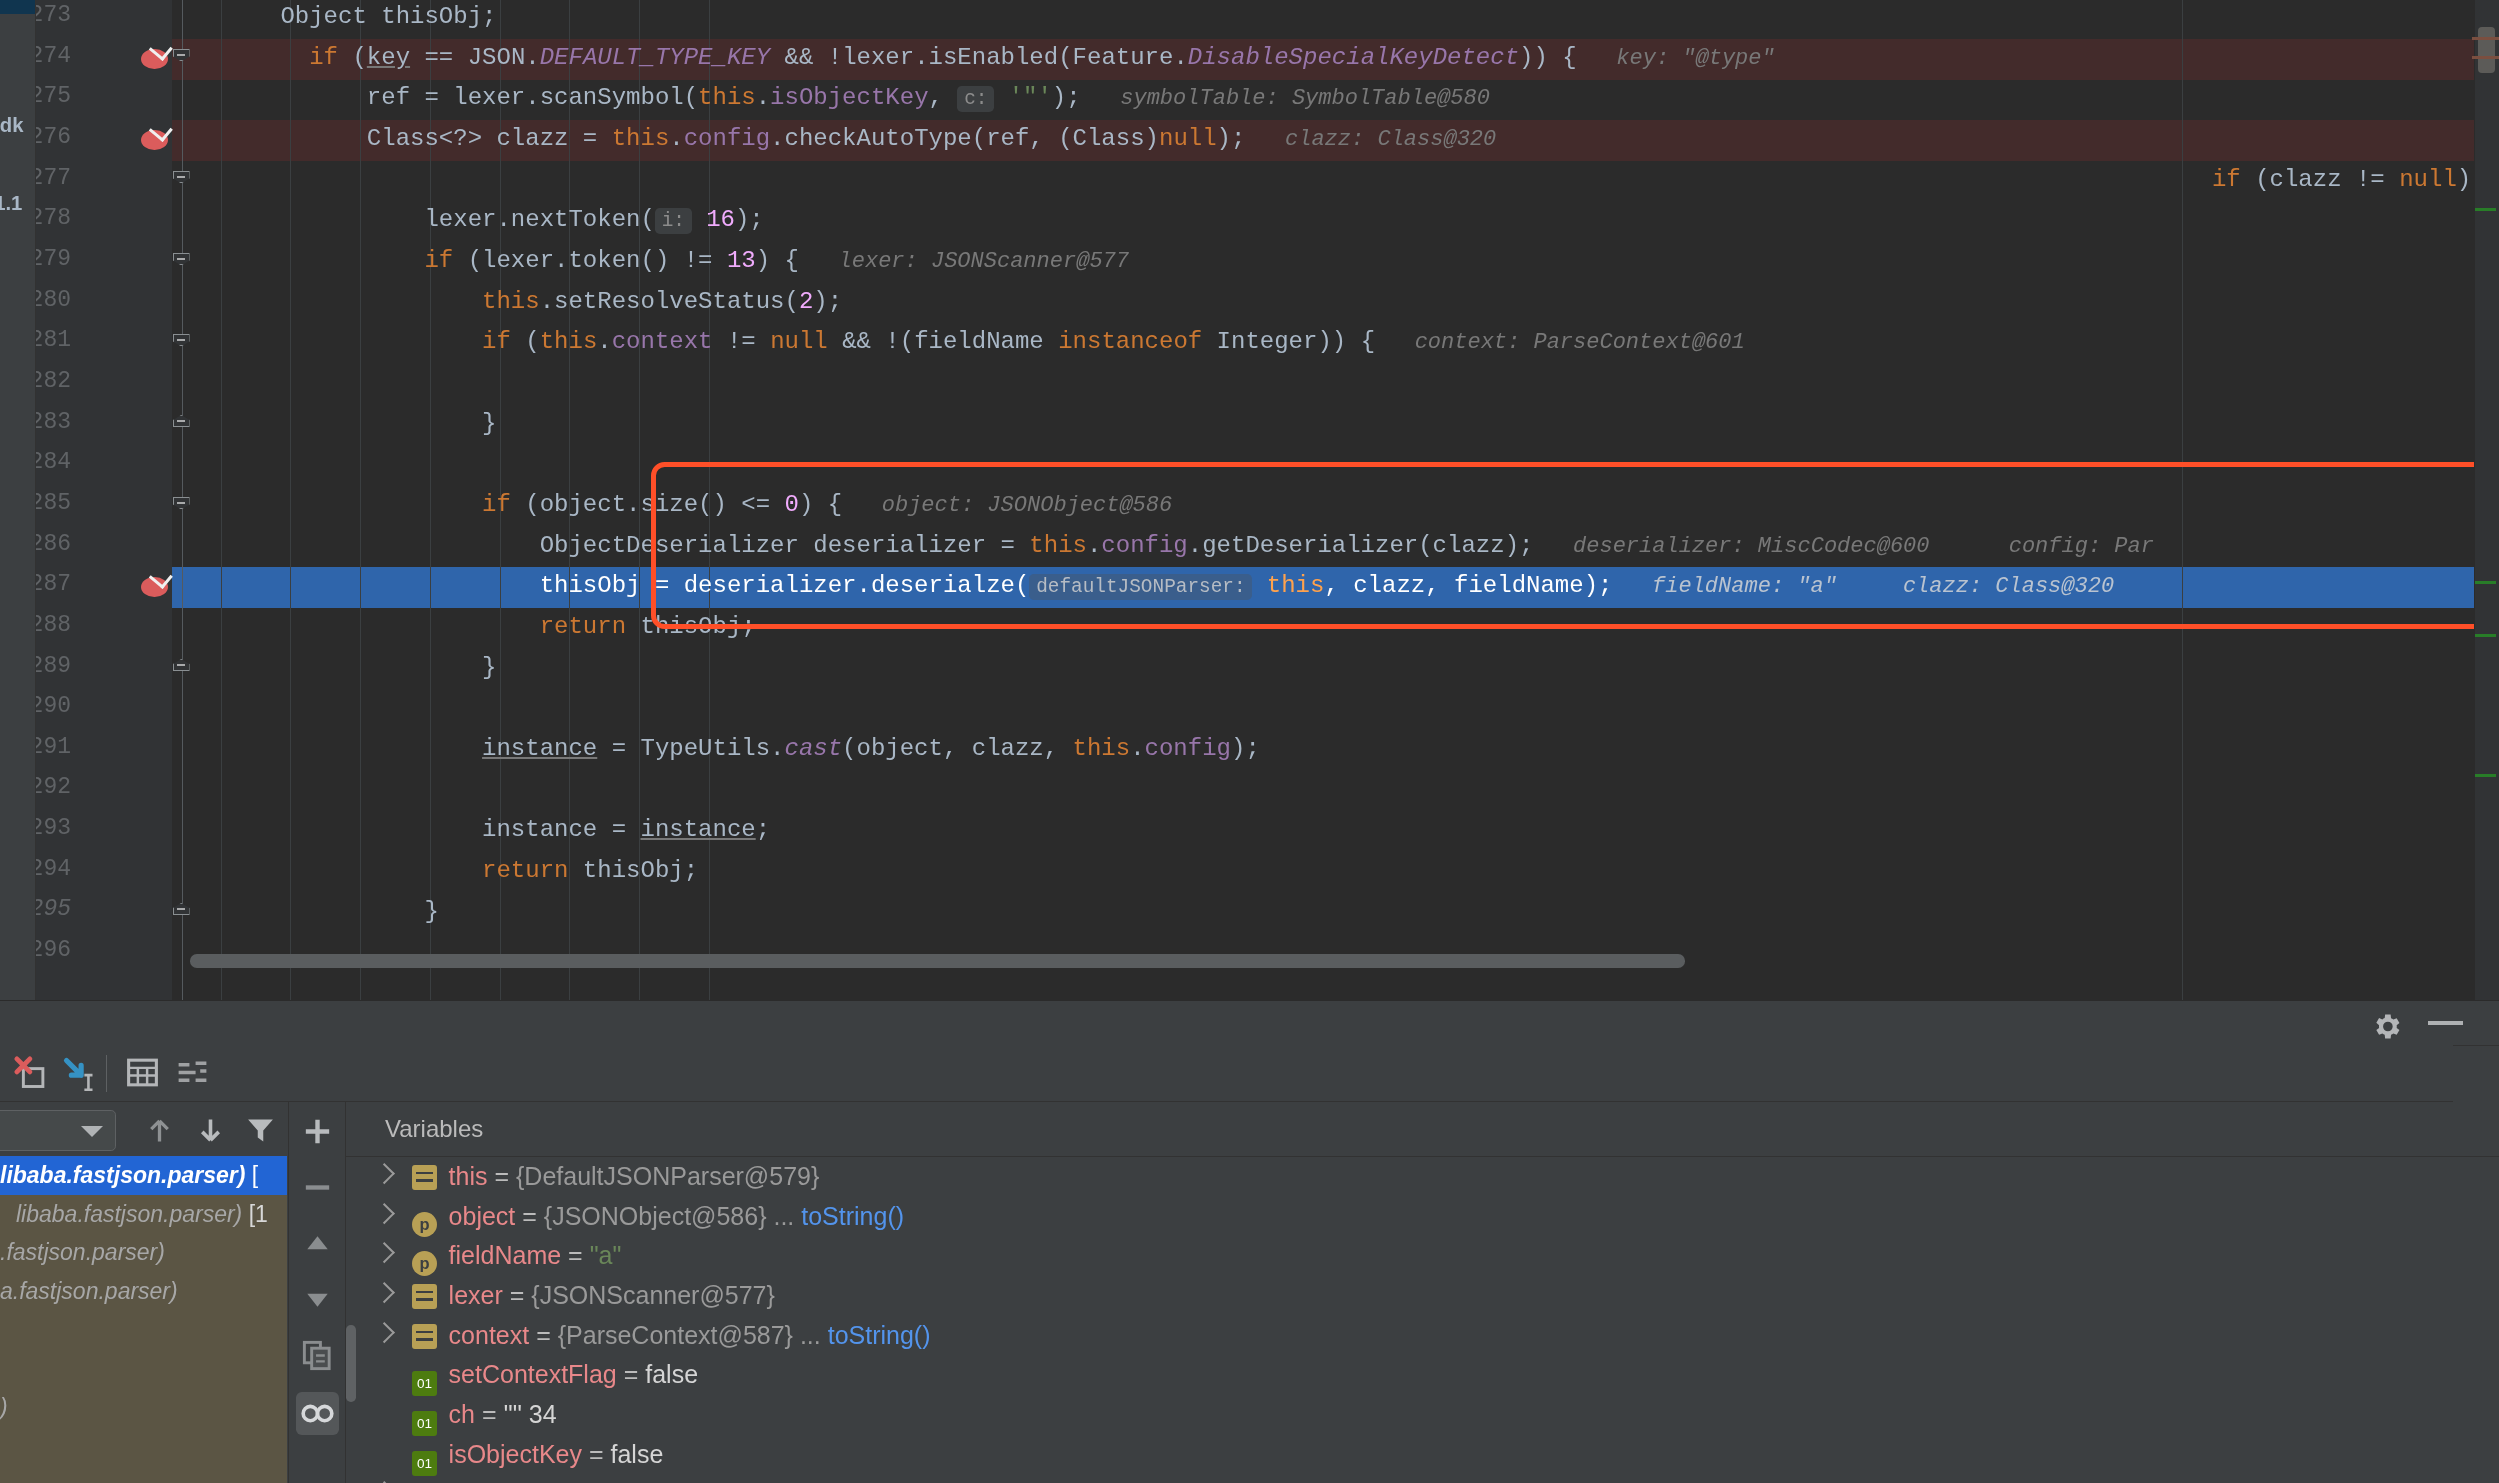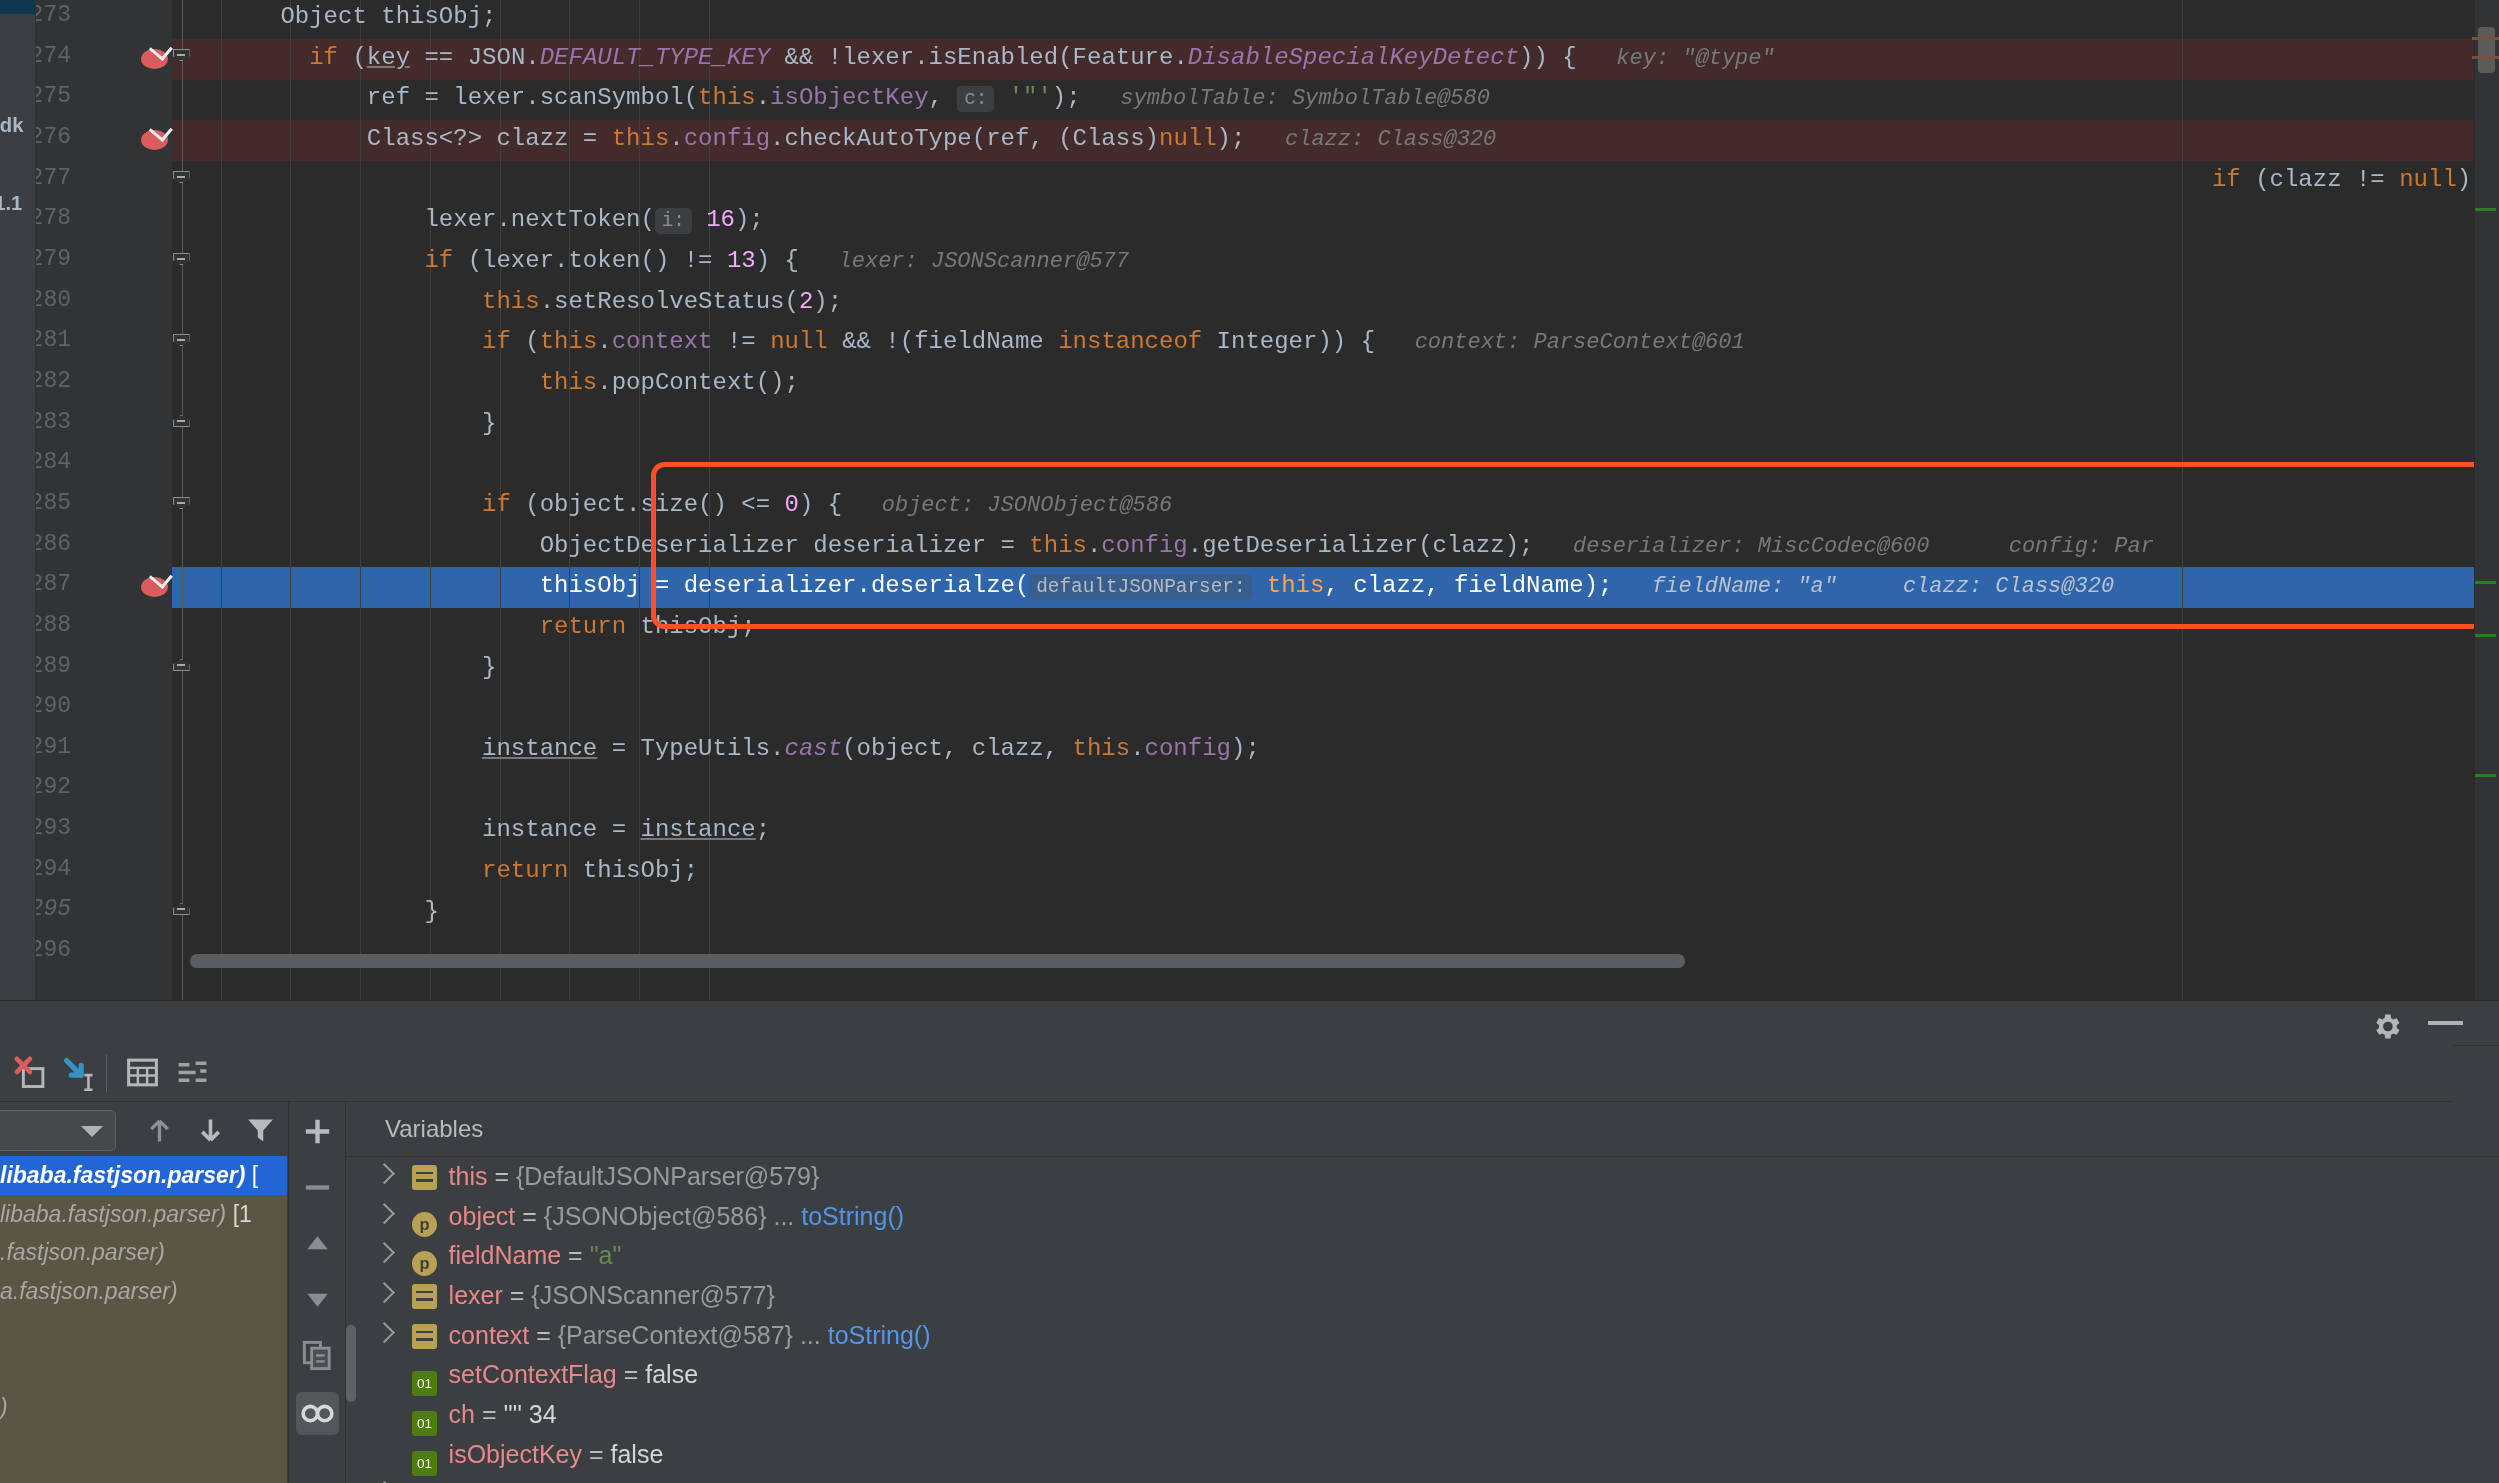"this.popContext();" div.line { html: <div><span> </span><span>this</span><span>.popContext();</span></div> -> none }
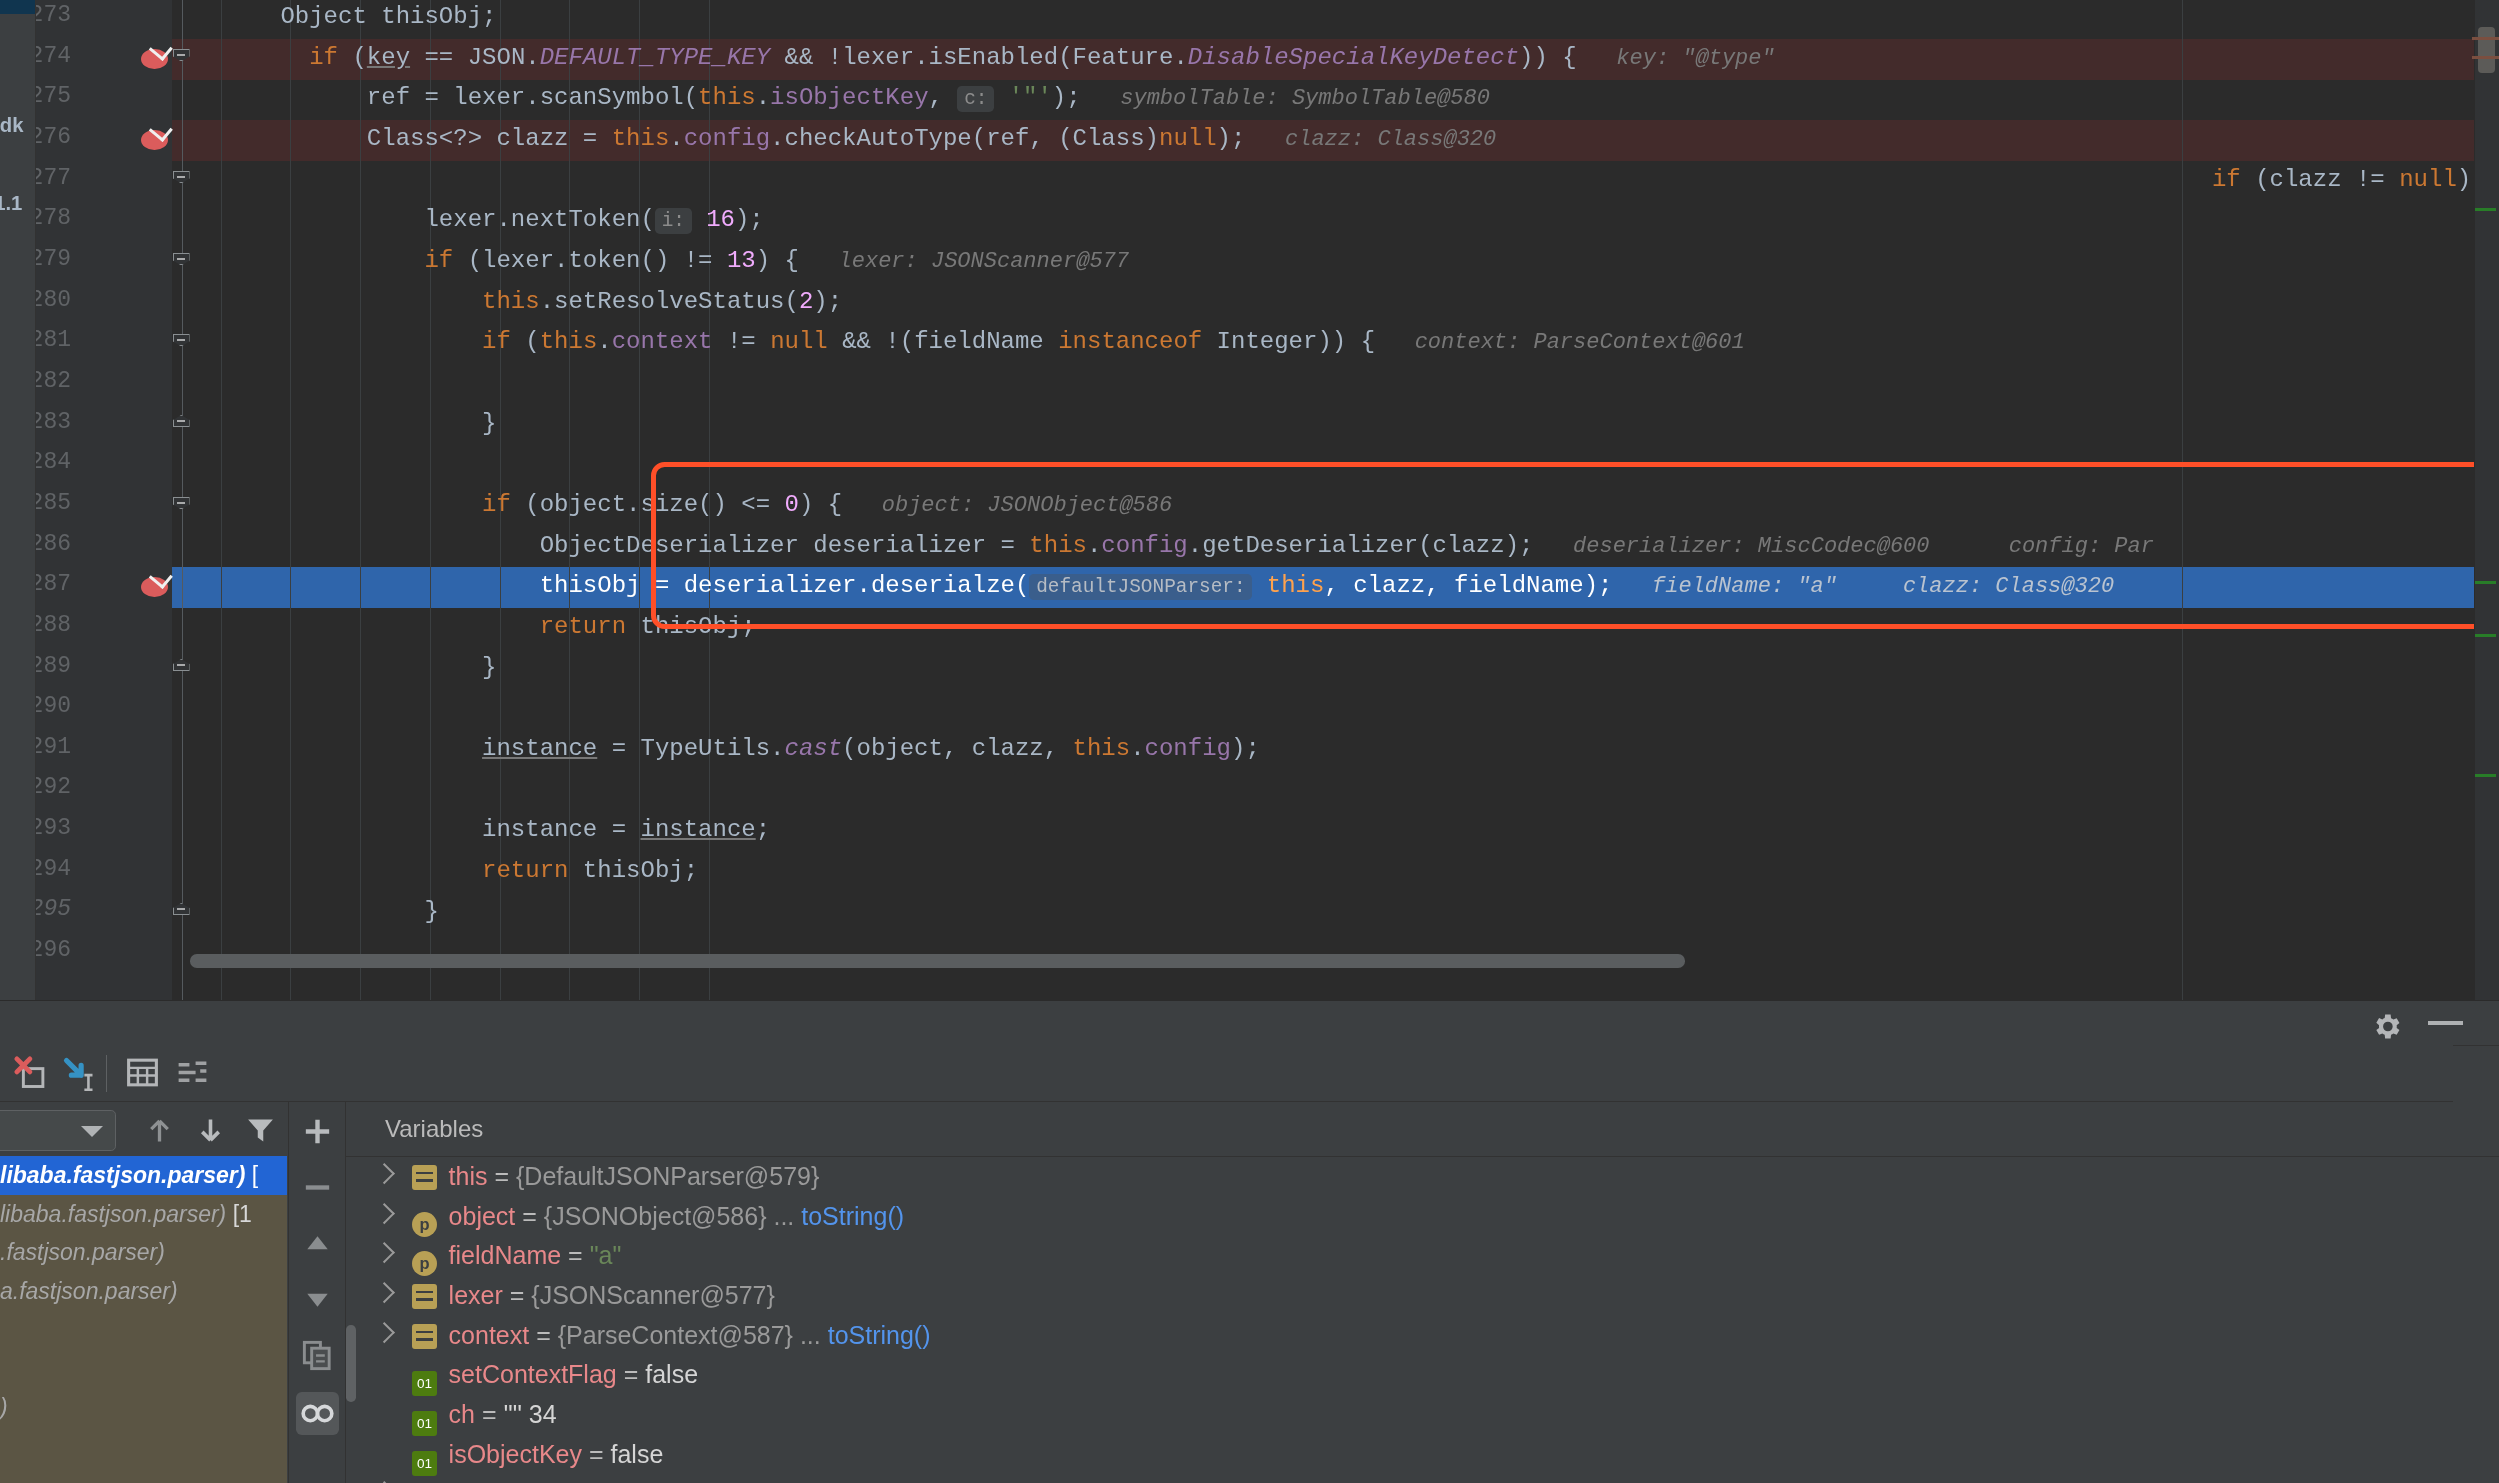"libaba.fastjson.parser) [1" div.frame-item { padding-left: 0px -> 16px }
